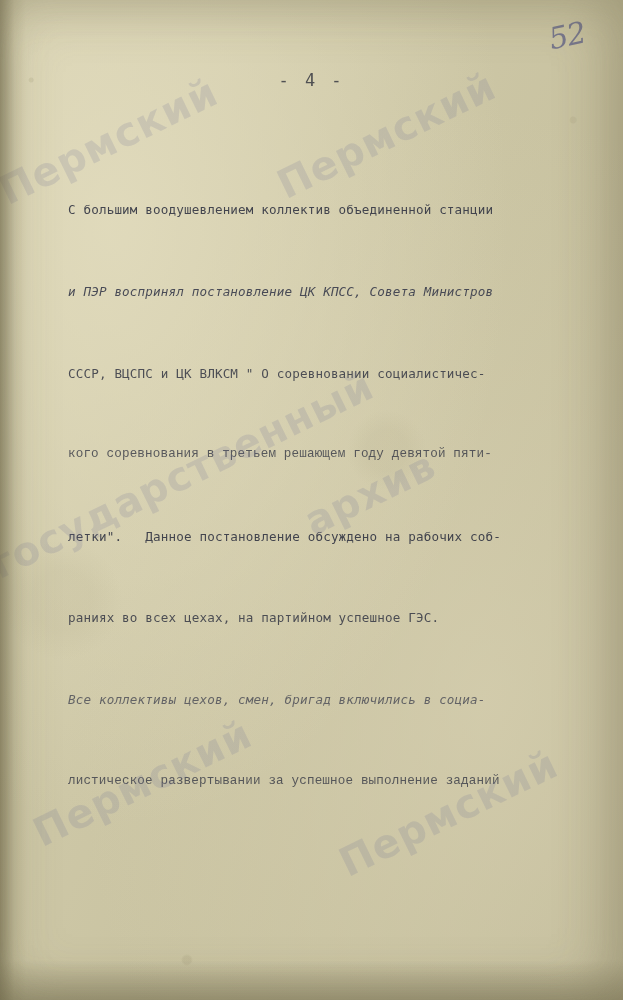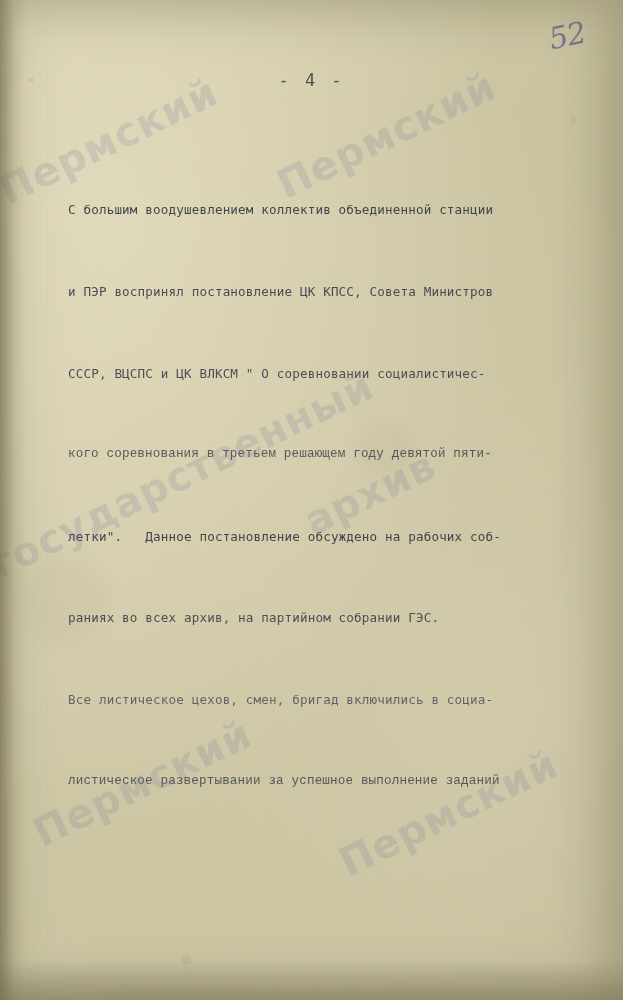"и ПЭР воспринял постановление ЦК" .body .ln:nth-child(5n+2) { font-style: none -> italic }
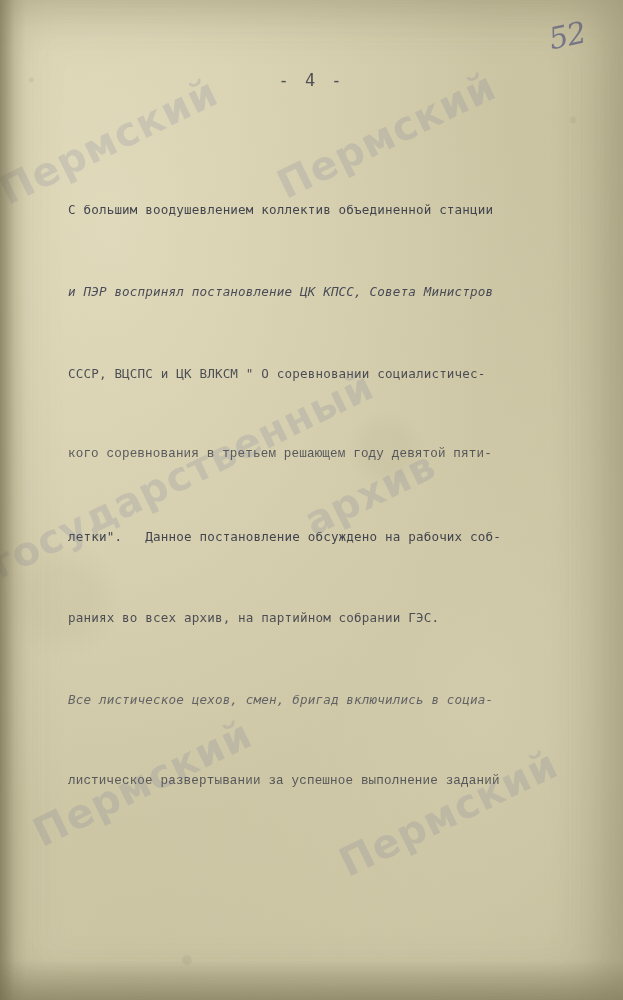"раниях во всех архив, на" span.ln { text: архив, на партийном собрании -> цехах, на партийном успешное }
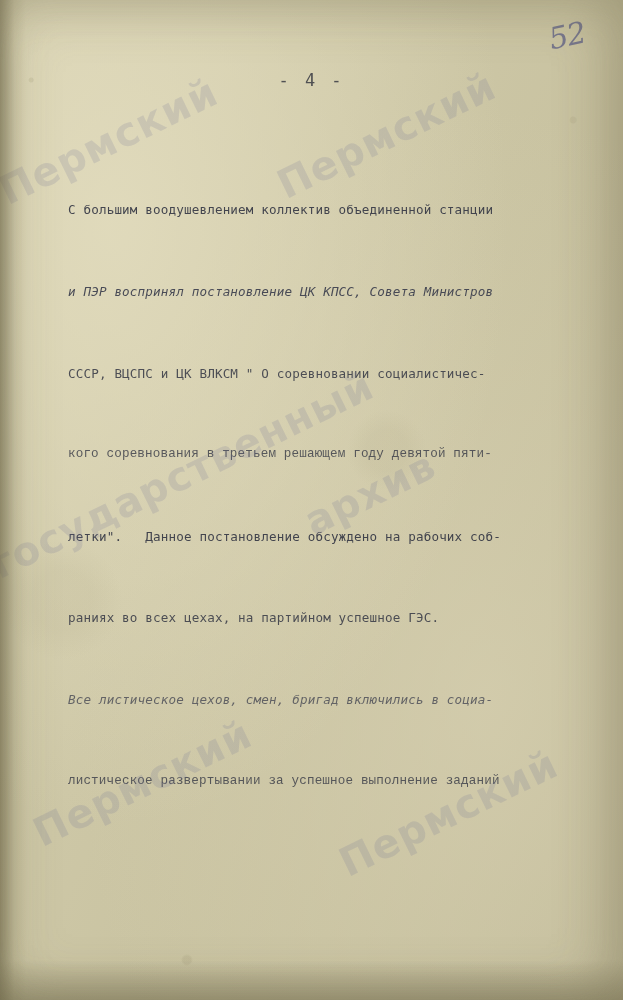"Все листическое цехов, смен, бригад" span.ln { text: листическое -> коллективы }
